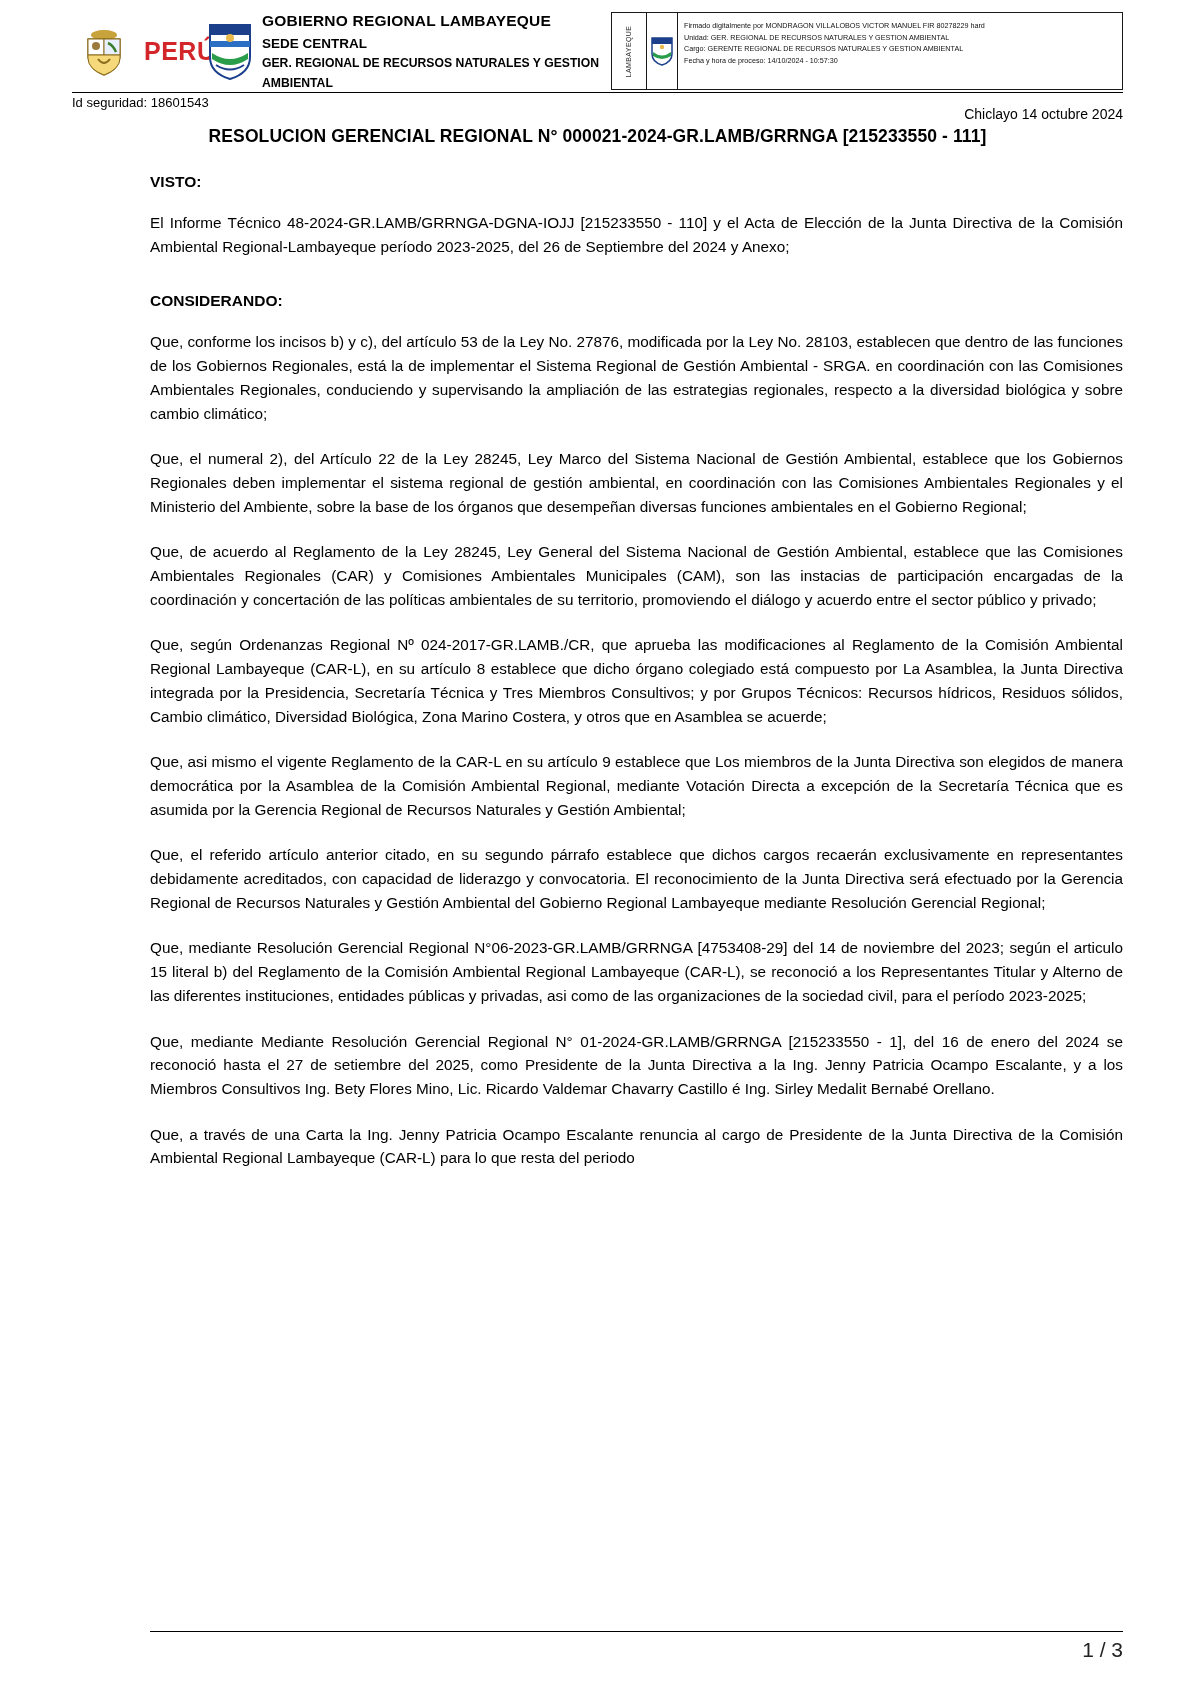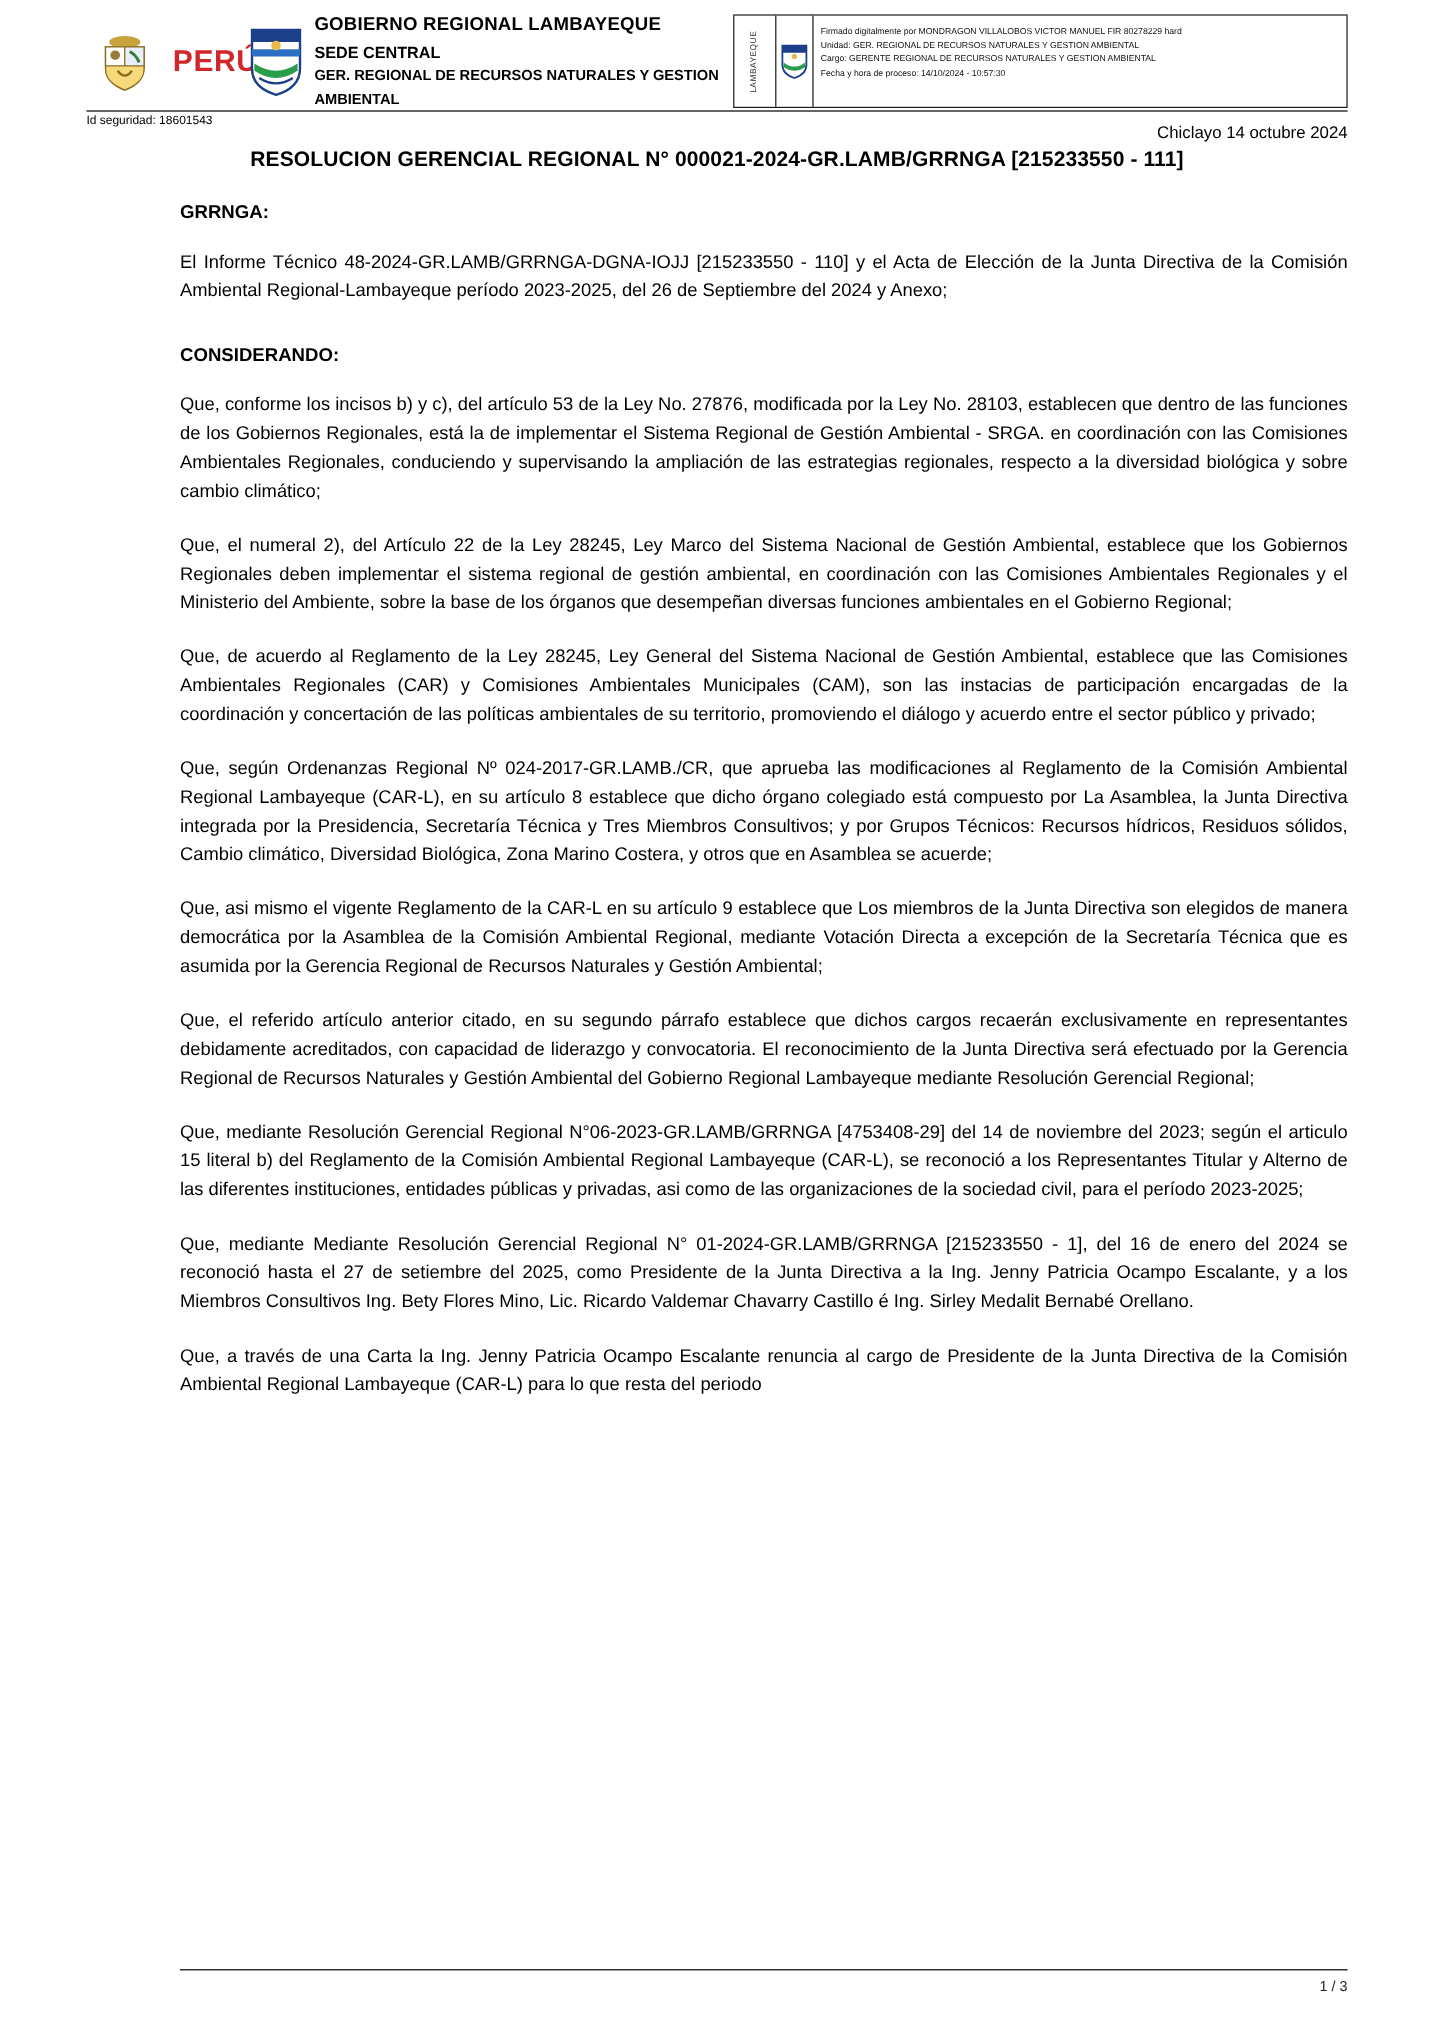"Id seguridad: 18601543" .id-seg { font-size: 10px -> 13px }
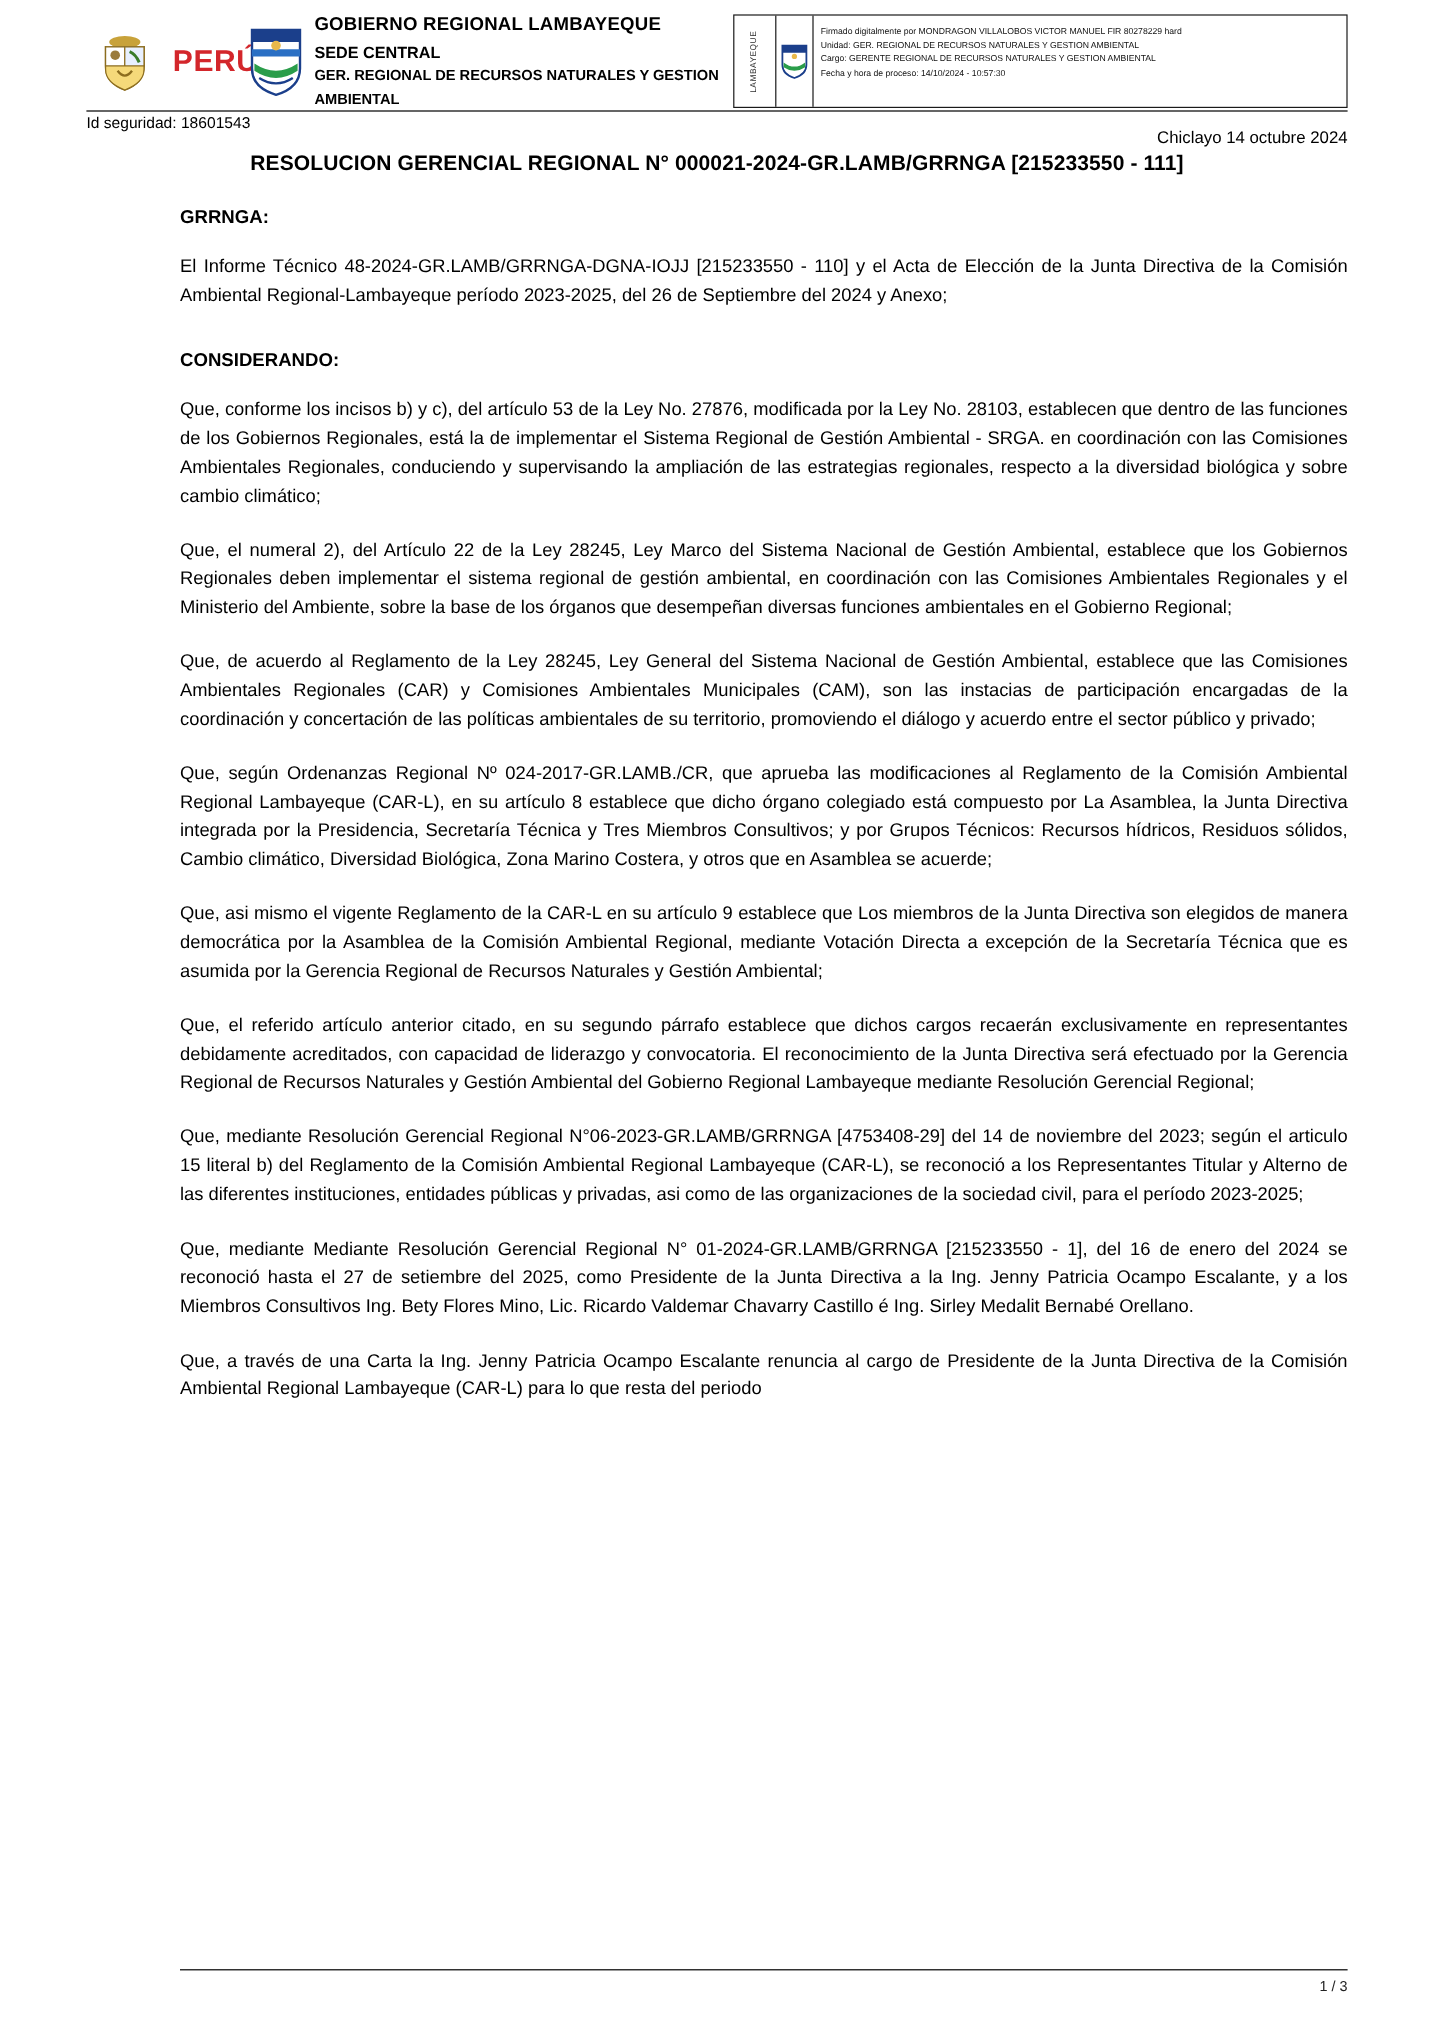"GRRNGA:" div.section-head { text: GRRNGA -> VISTO }
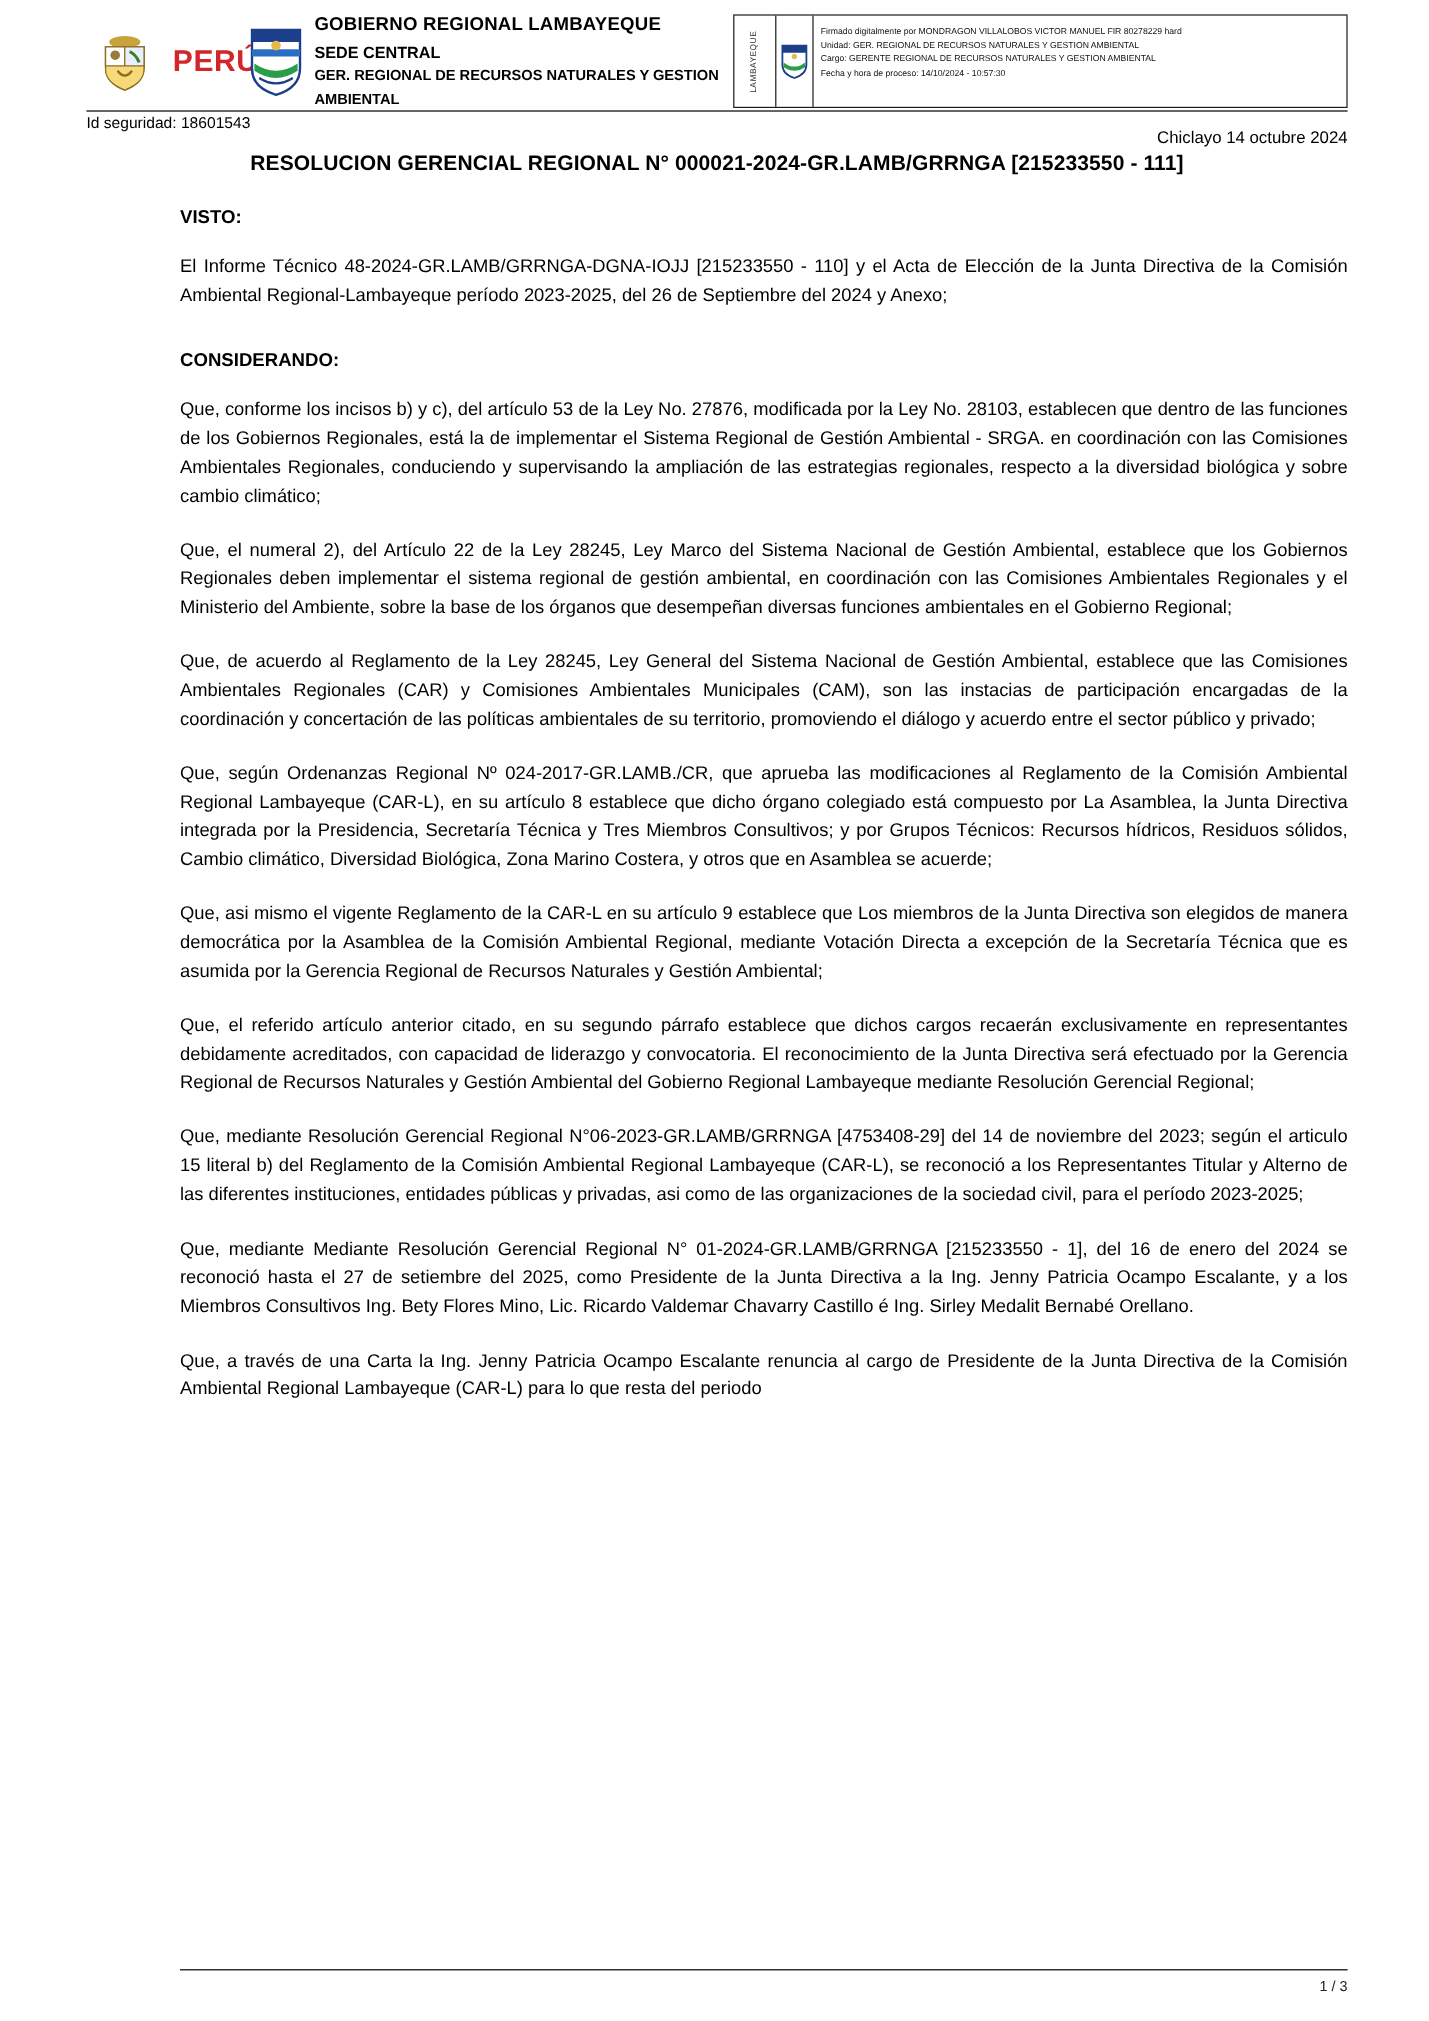"1 / 3" .footer { font-size: 12px -> 21px }
